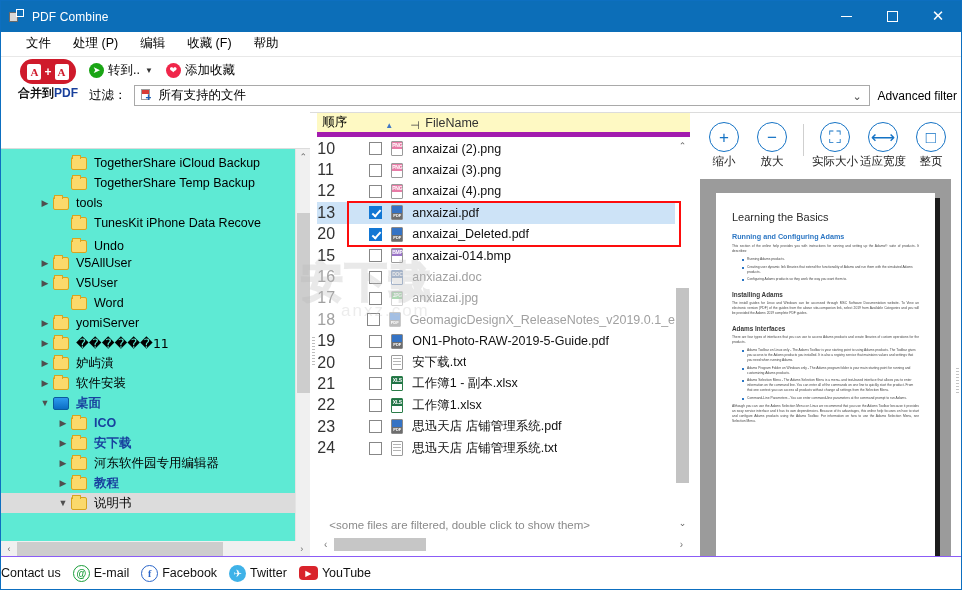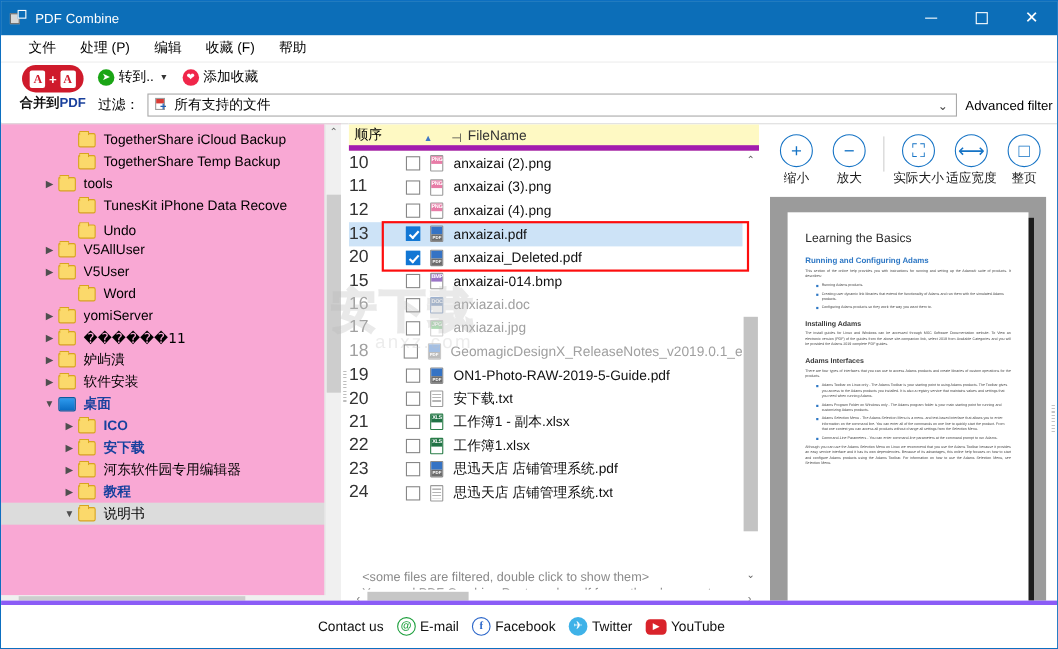"TogetherShare iCloud Backup" .tree-panel { background: #f9a8d4 -> #5eead4; margin-top: none -> 36px }
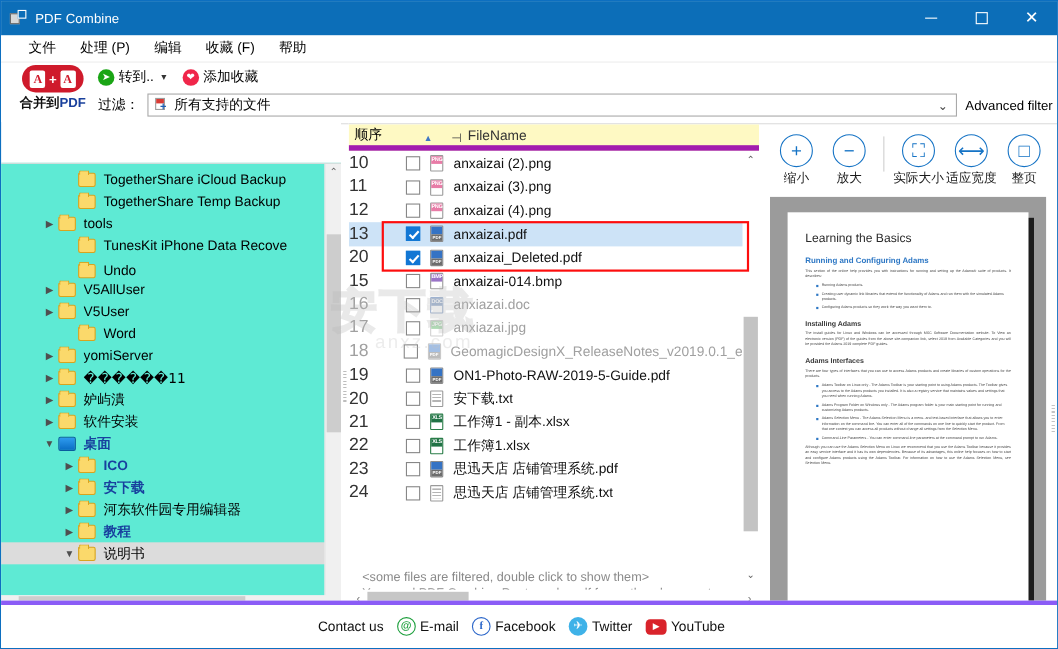"Contact us" .footer { border-top: 4px solid #8b5cf6 -> 1px solid #8b5cf6; height: 43px -> 33px; justify-content: center -> flex-start }
